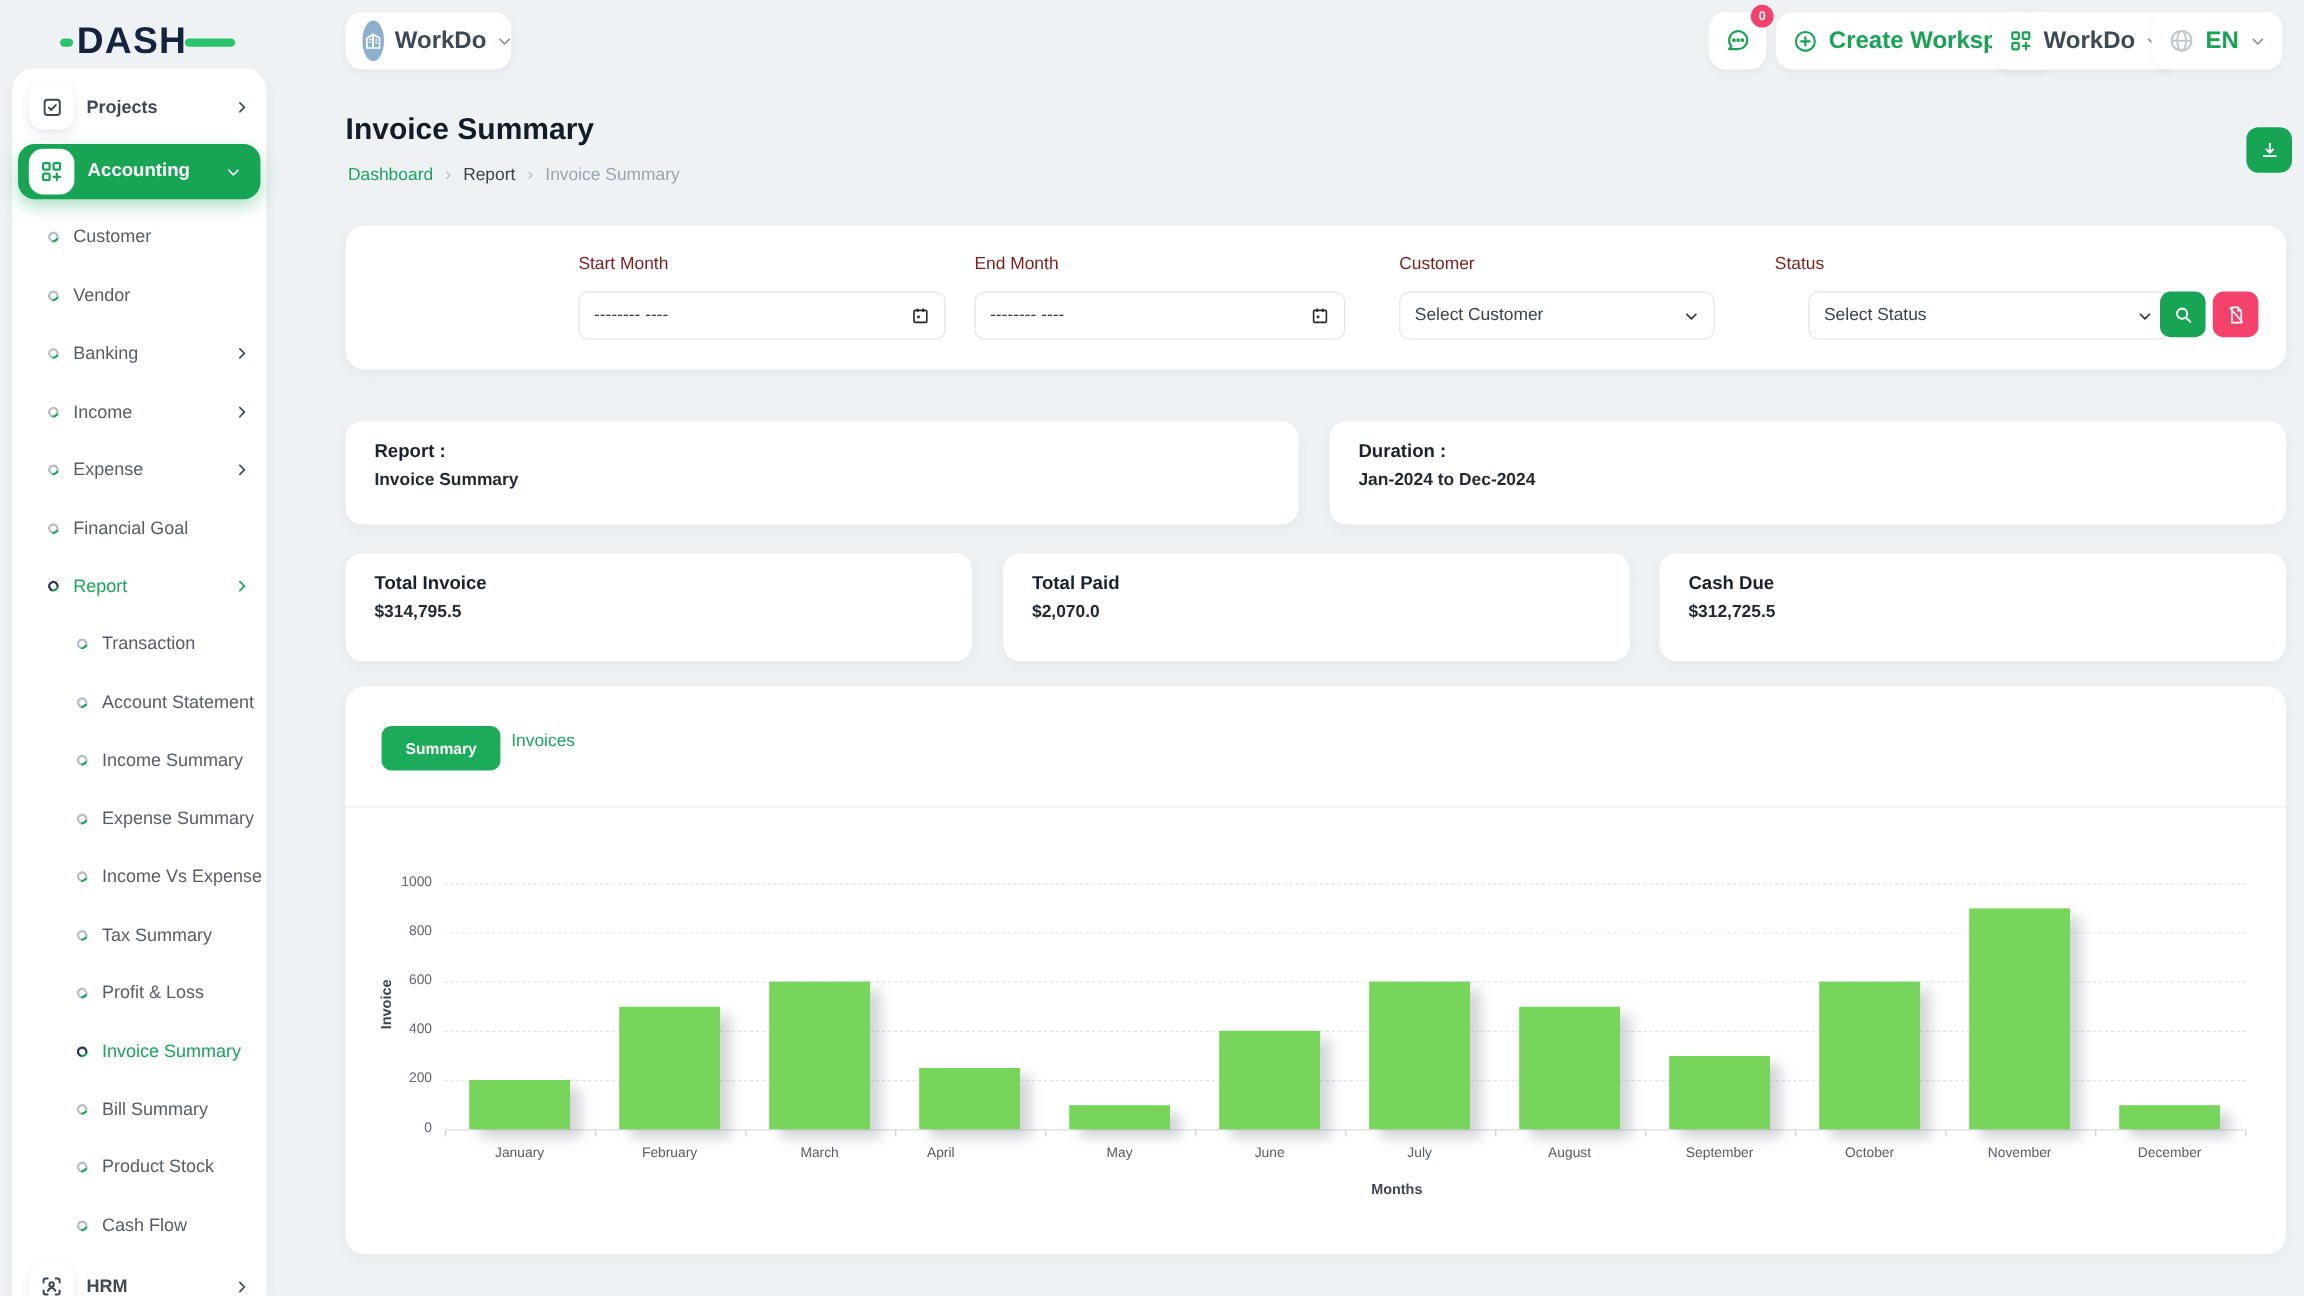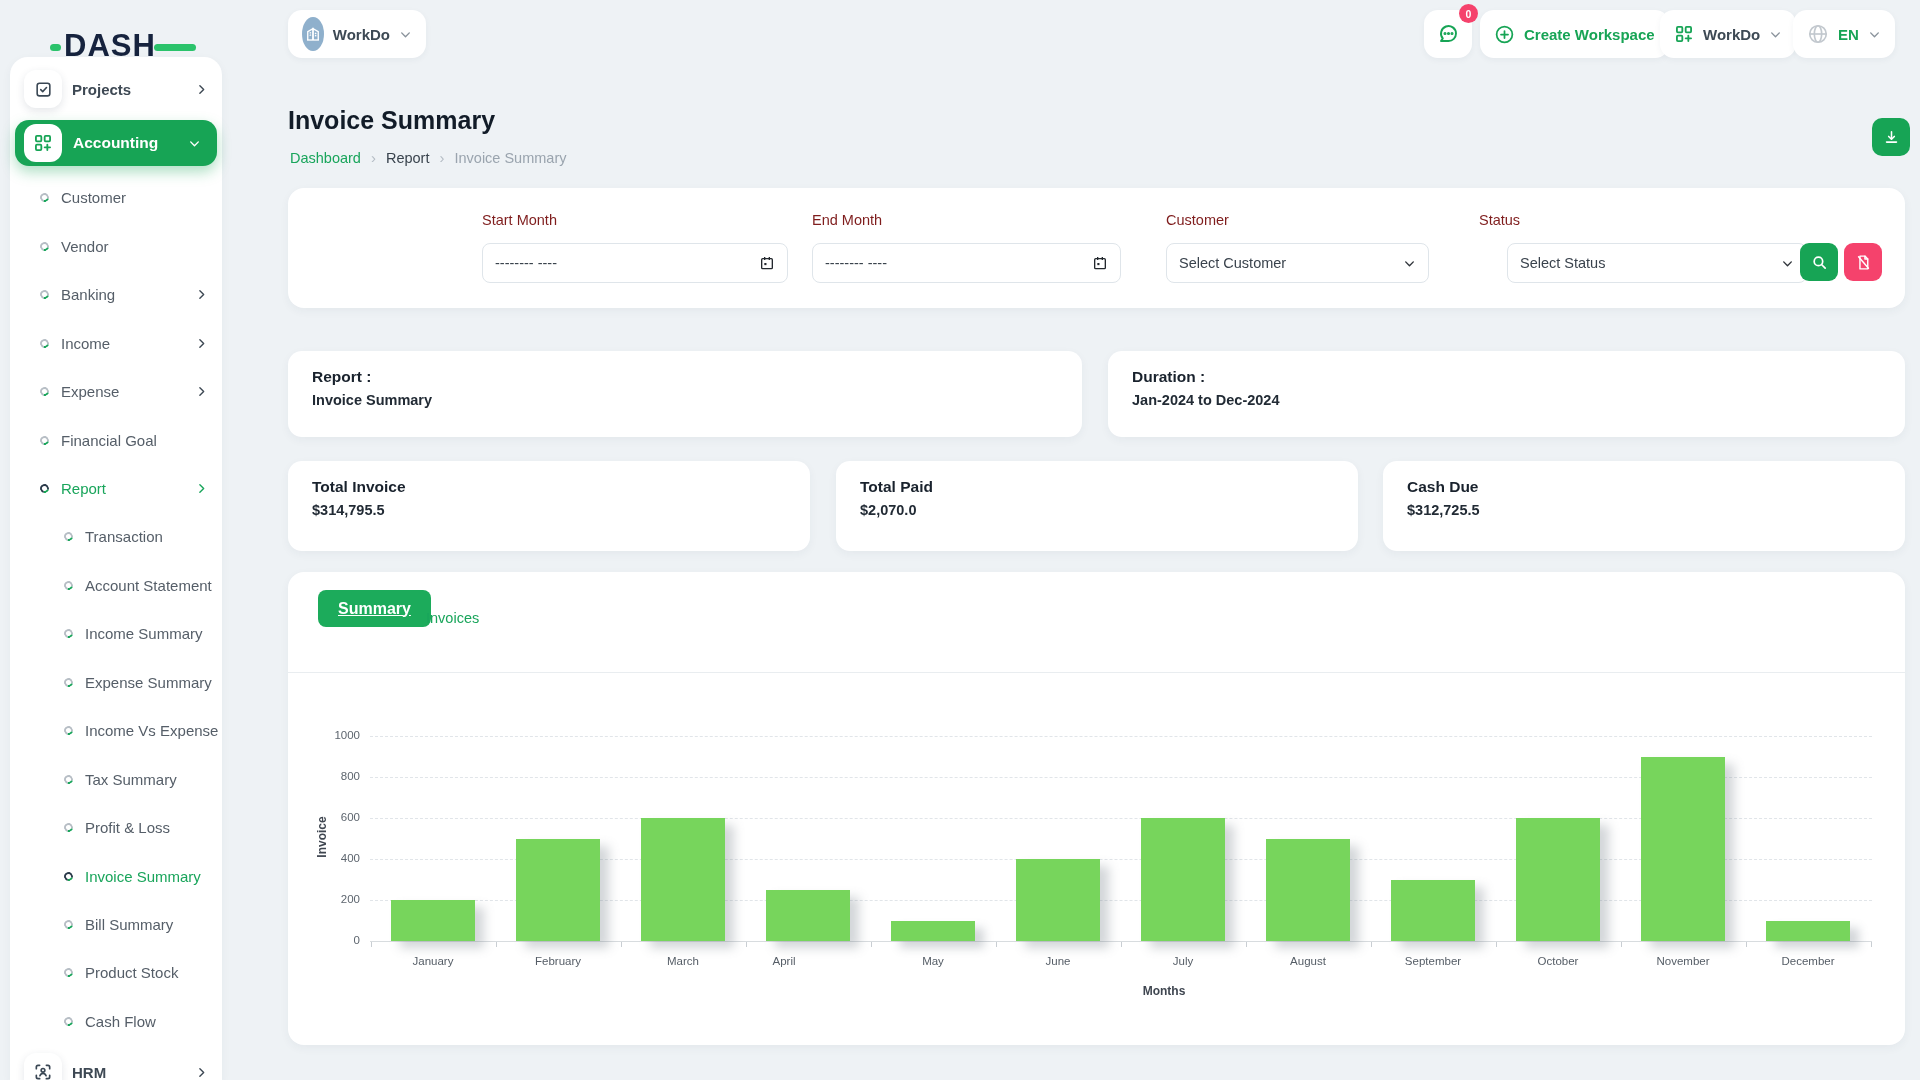"DASH" .abs { margin-top: 12px -> none }
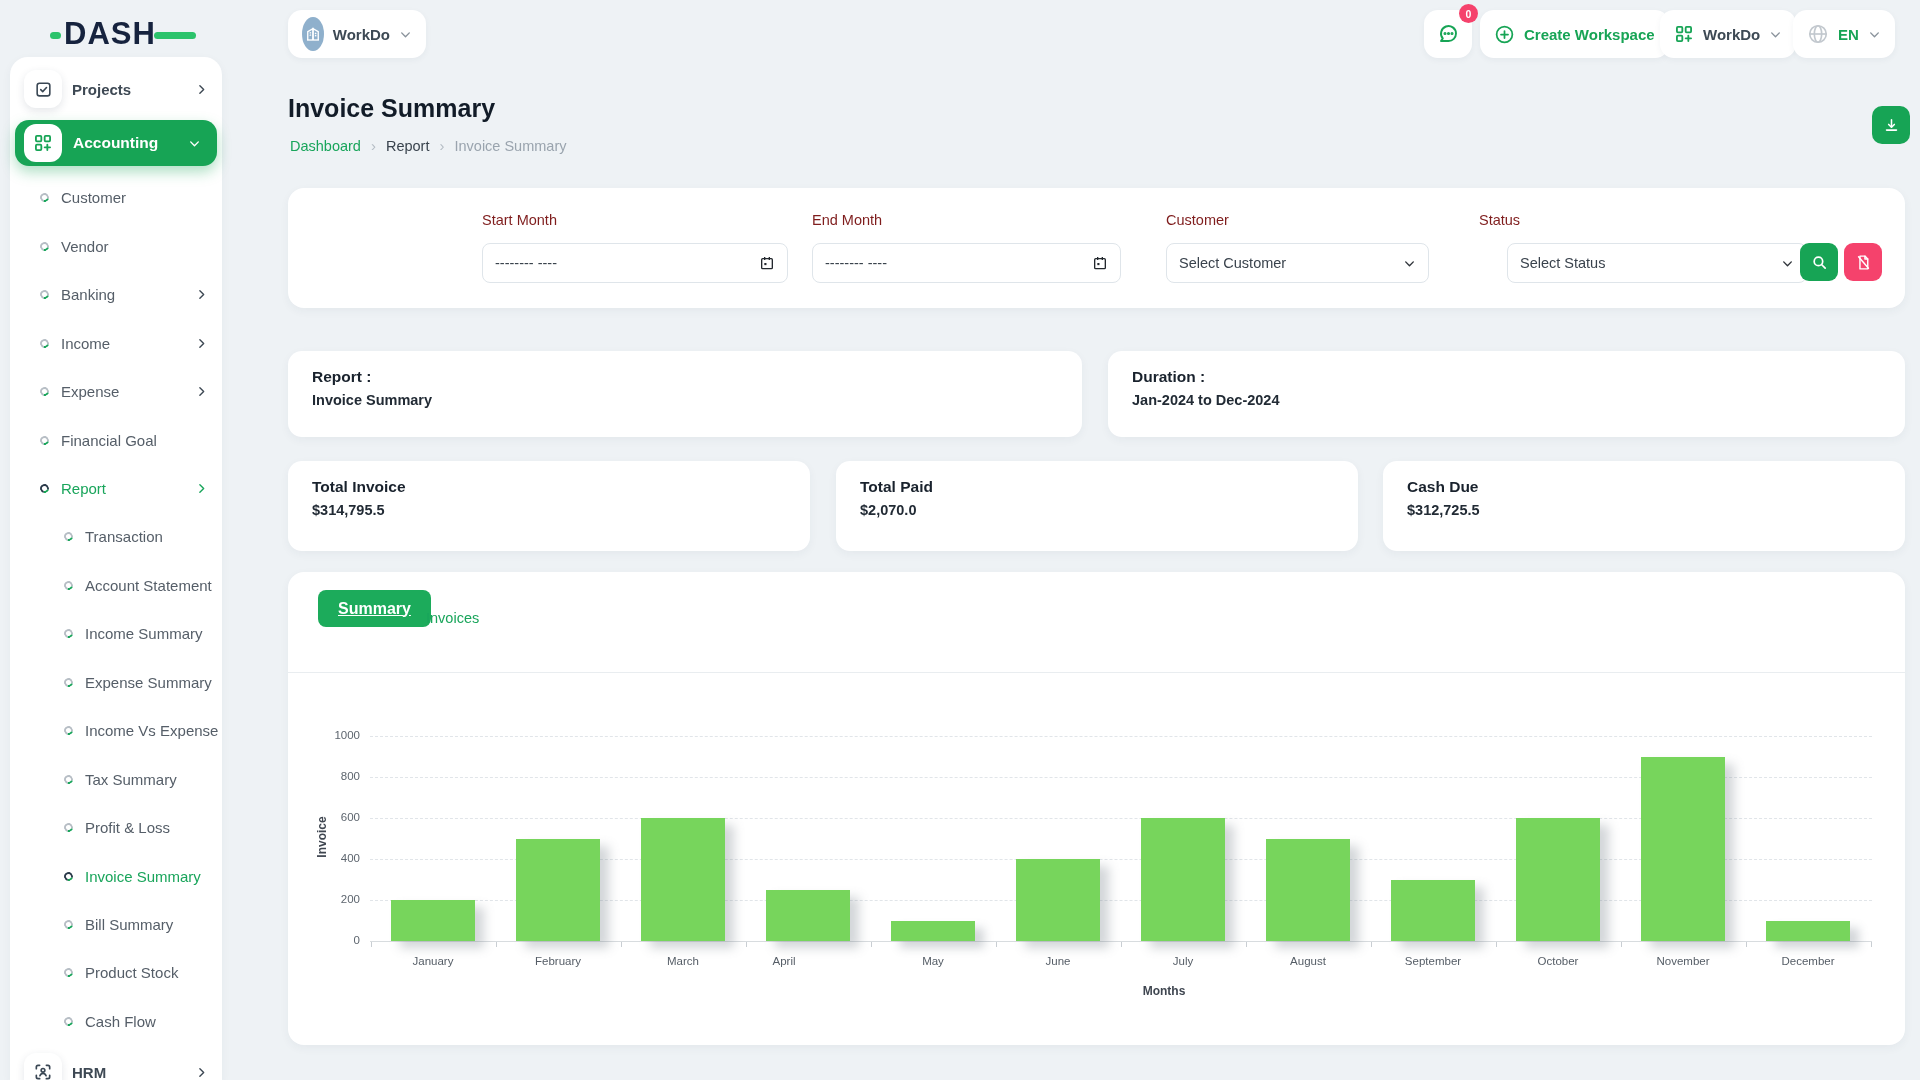"WorkDo" .pillbtn .lbl { font-size: 15px -> 20px }
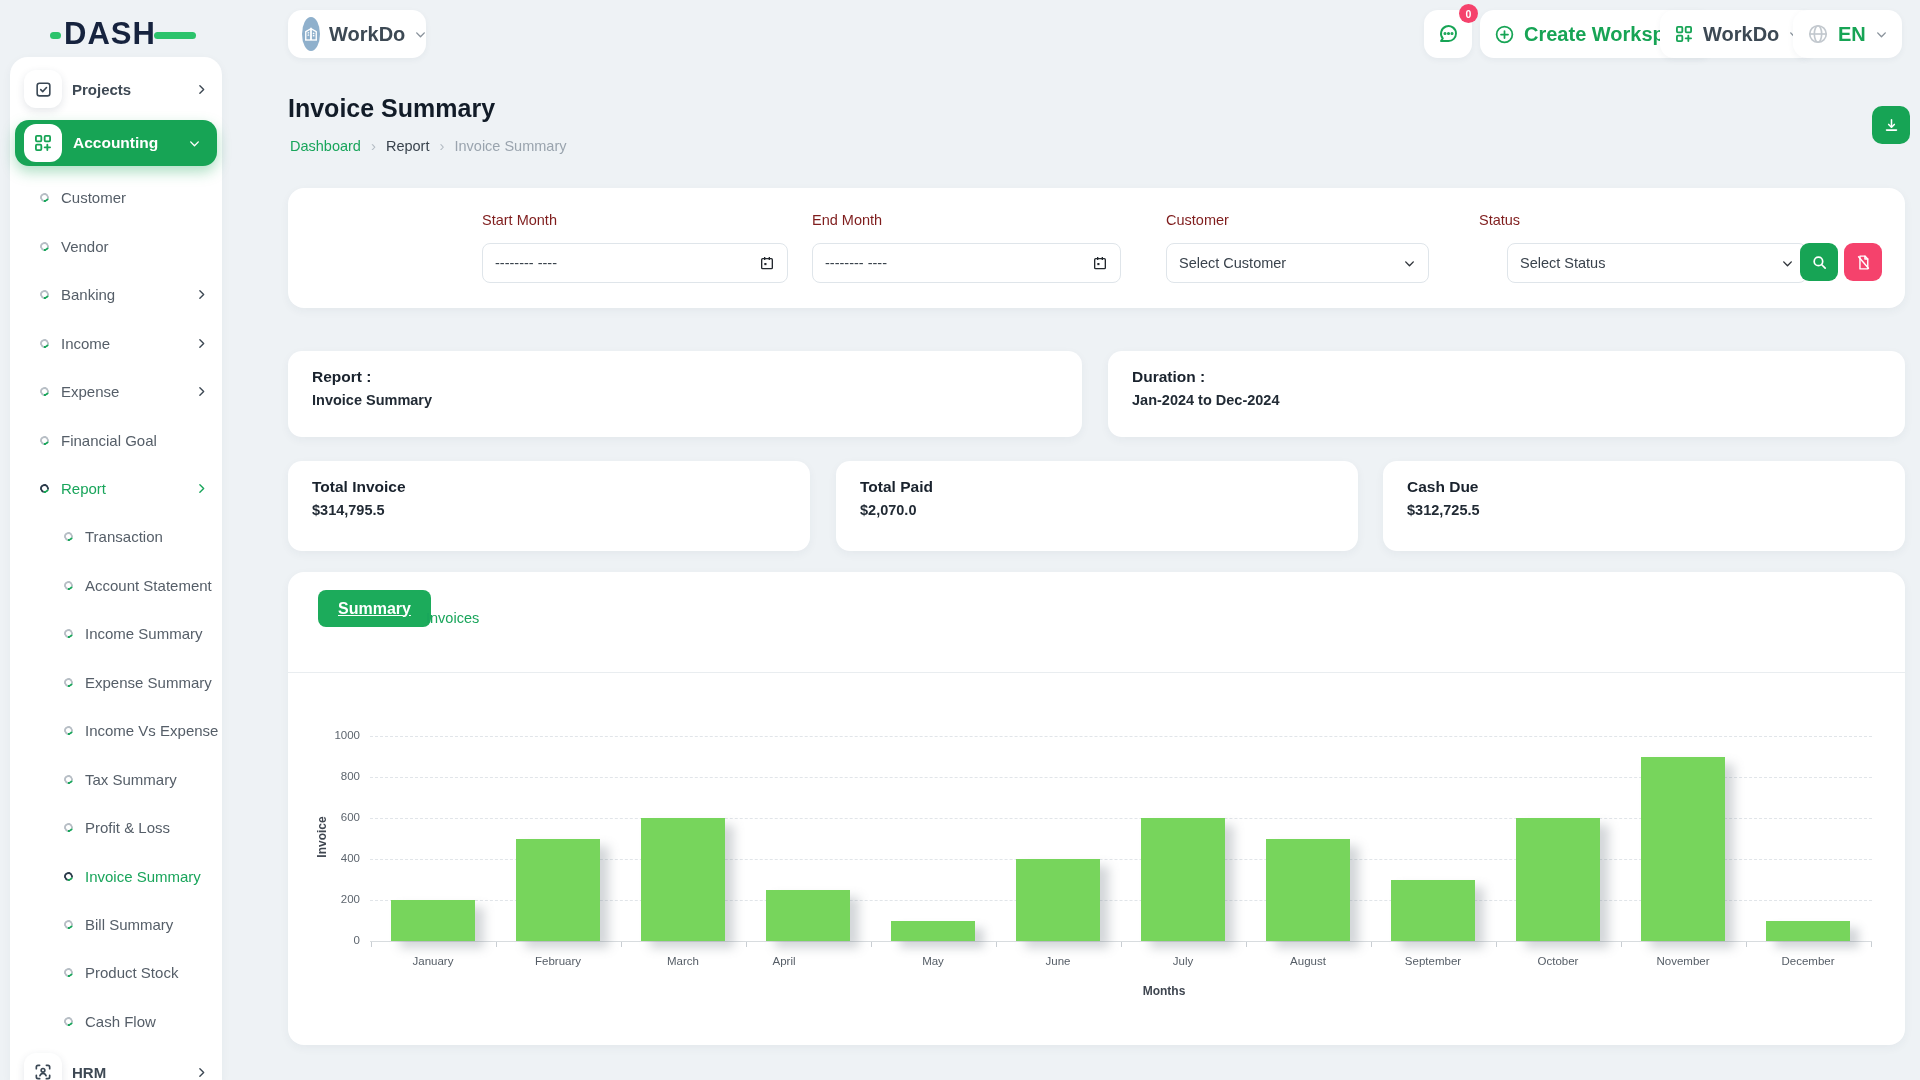"Summary" .tab-active { font-size: 16px -> 13px; text-decoration: underline -> none; top: 18px -> 33px }
